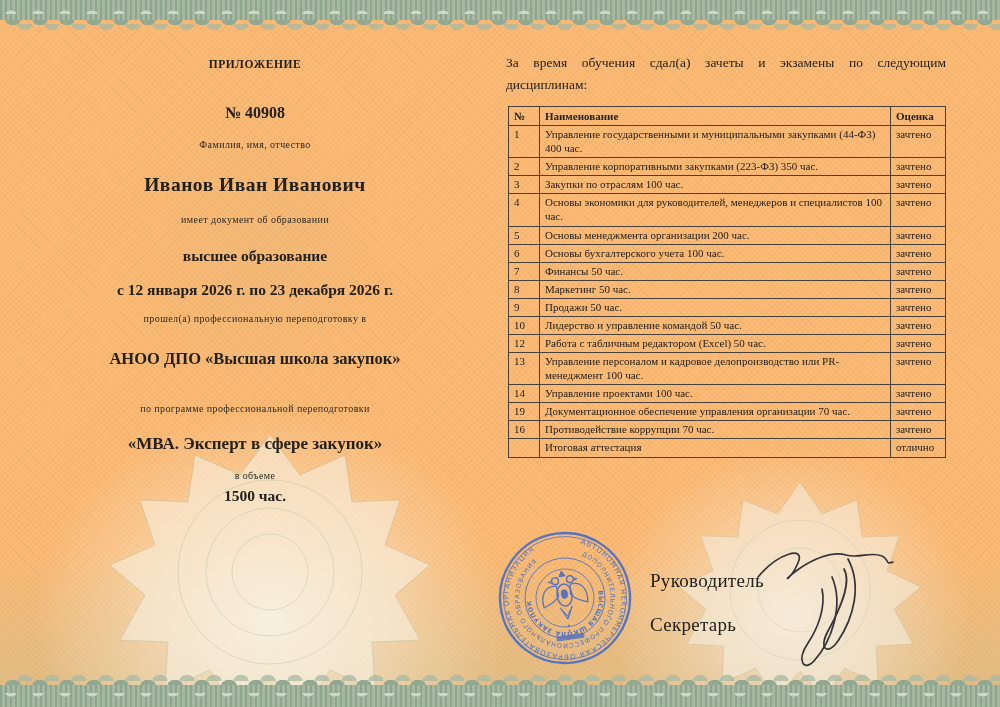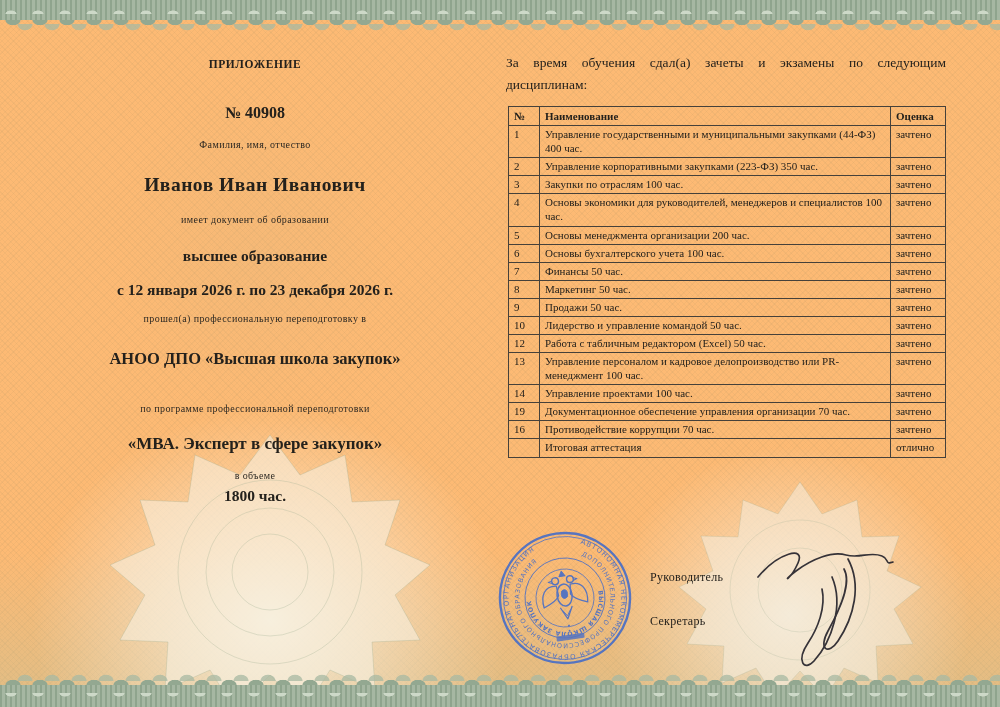"1800 час." div.lc { text: 1800 -> 1500 }
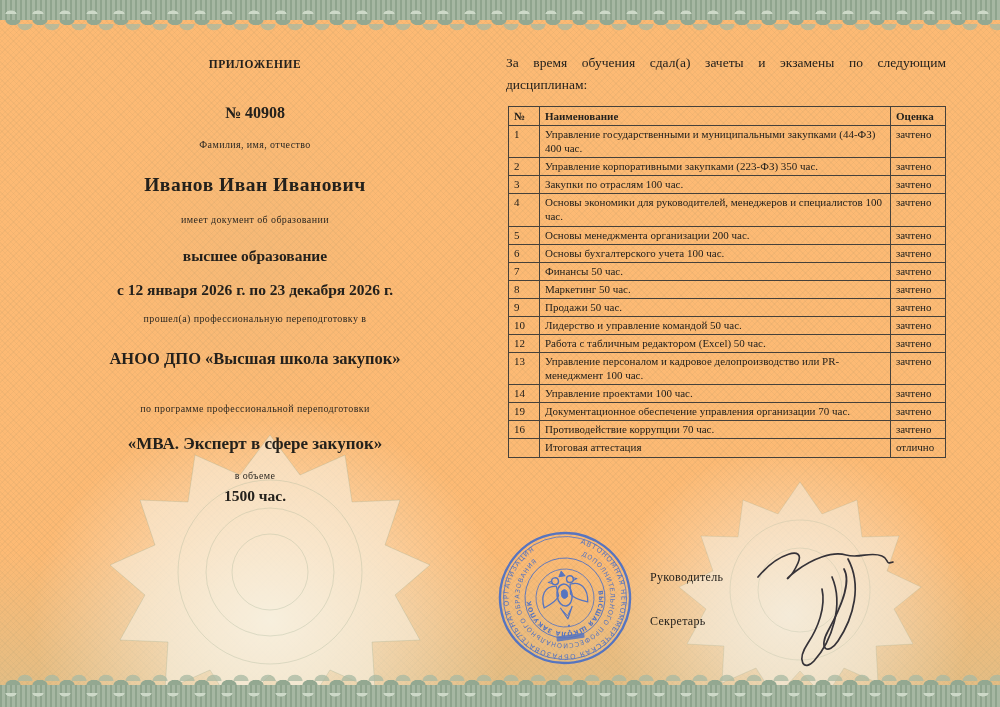"Руководитель" .sign-label { font-size: 12px -> 19px }
